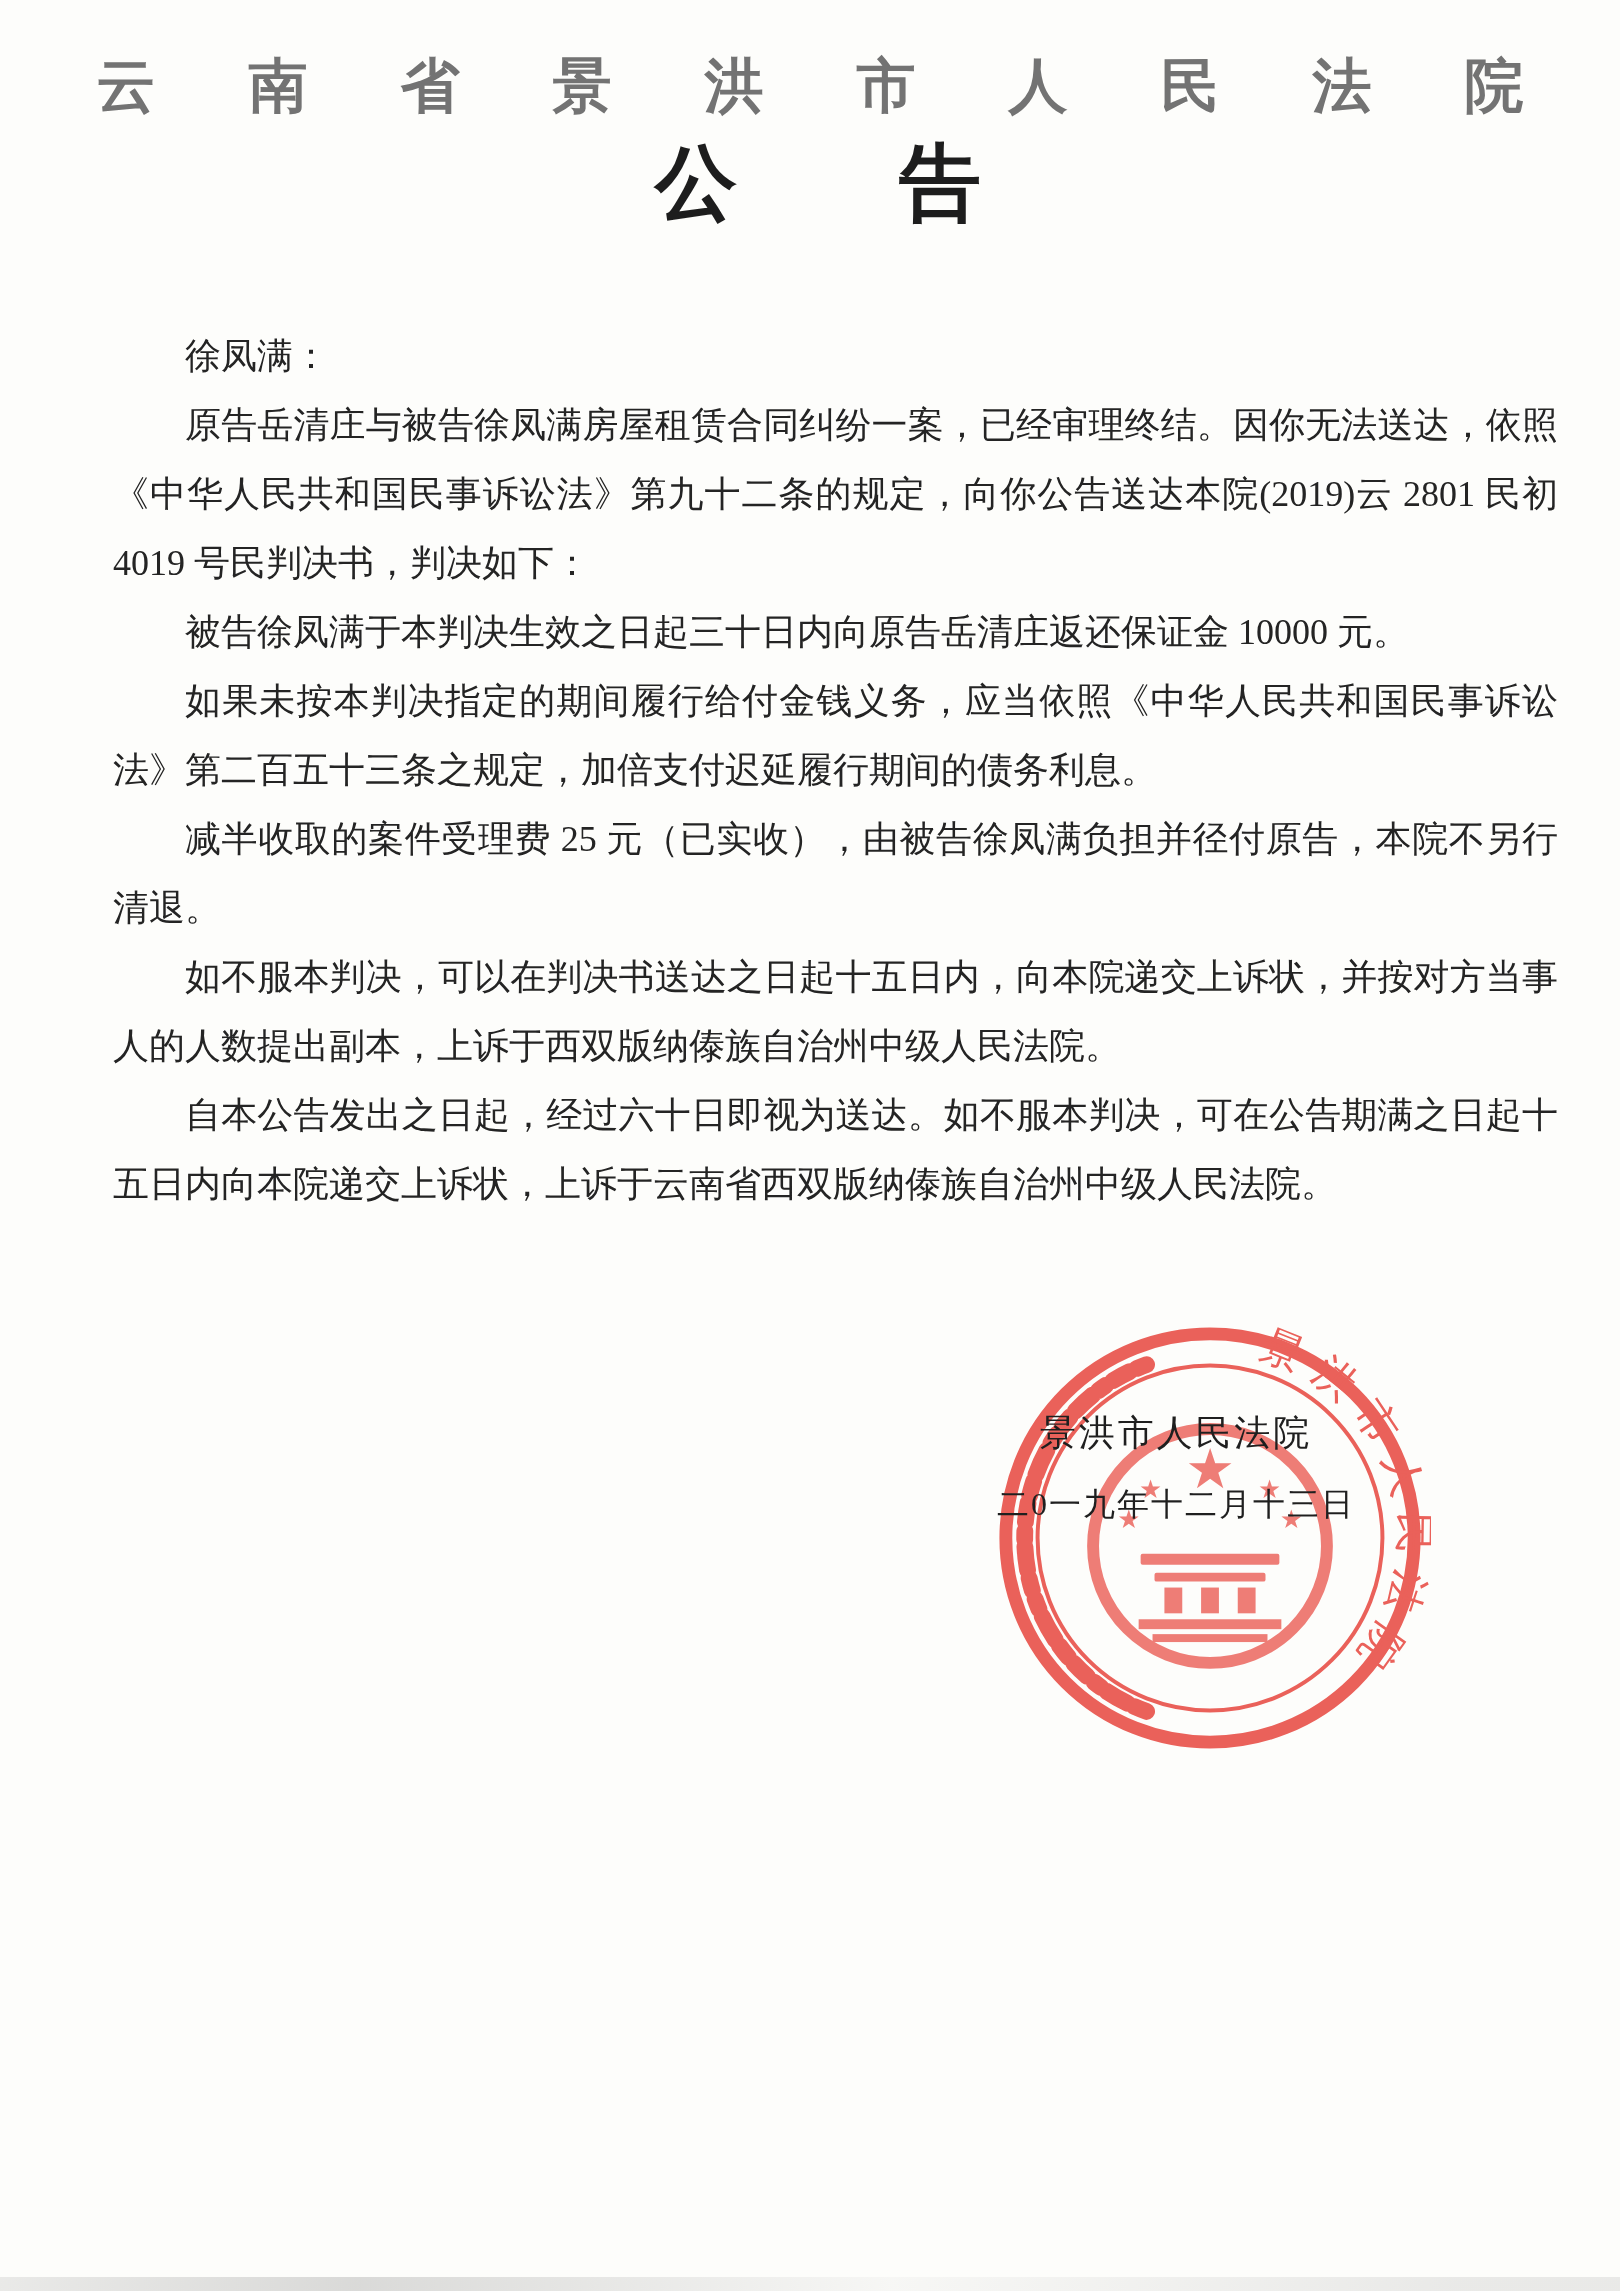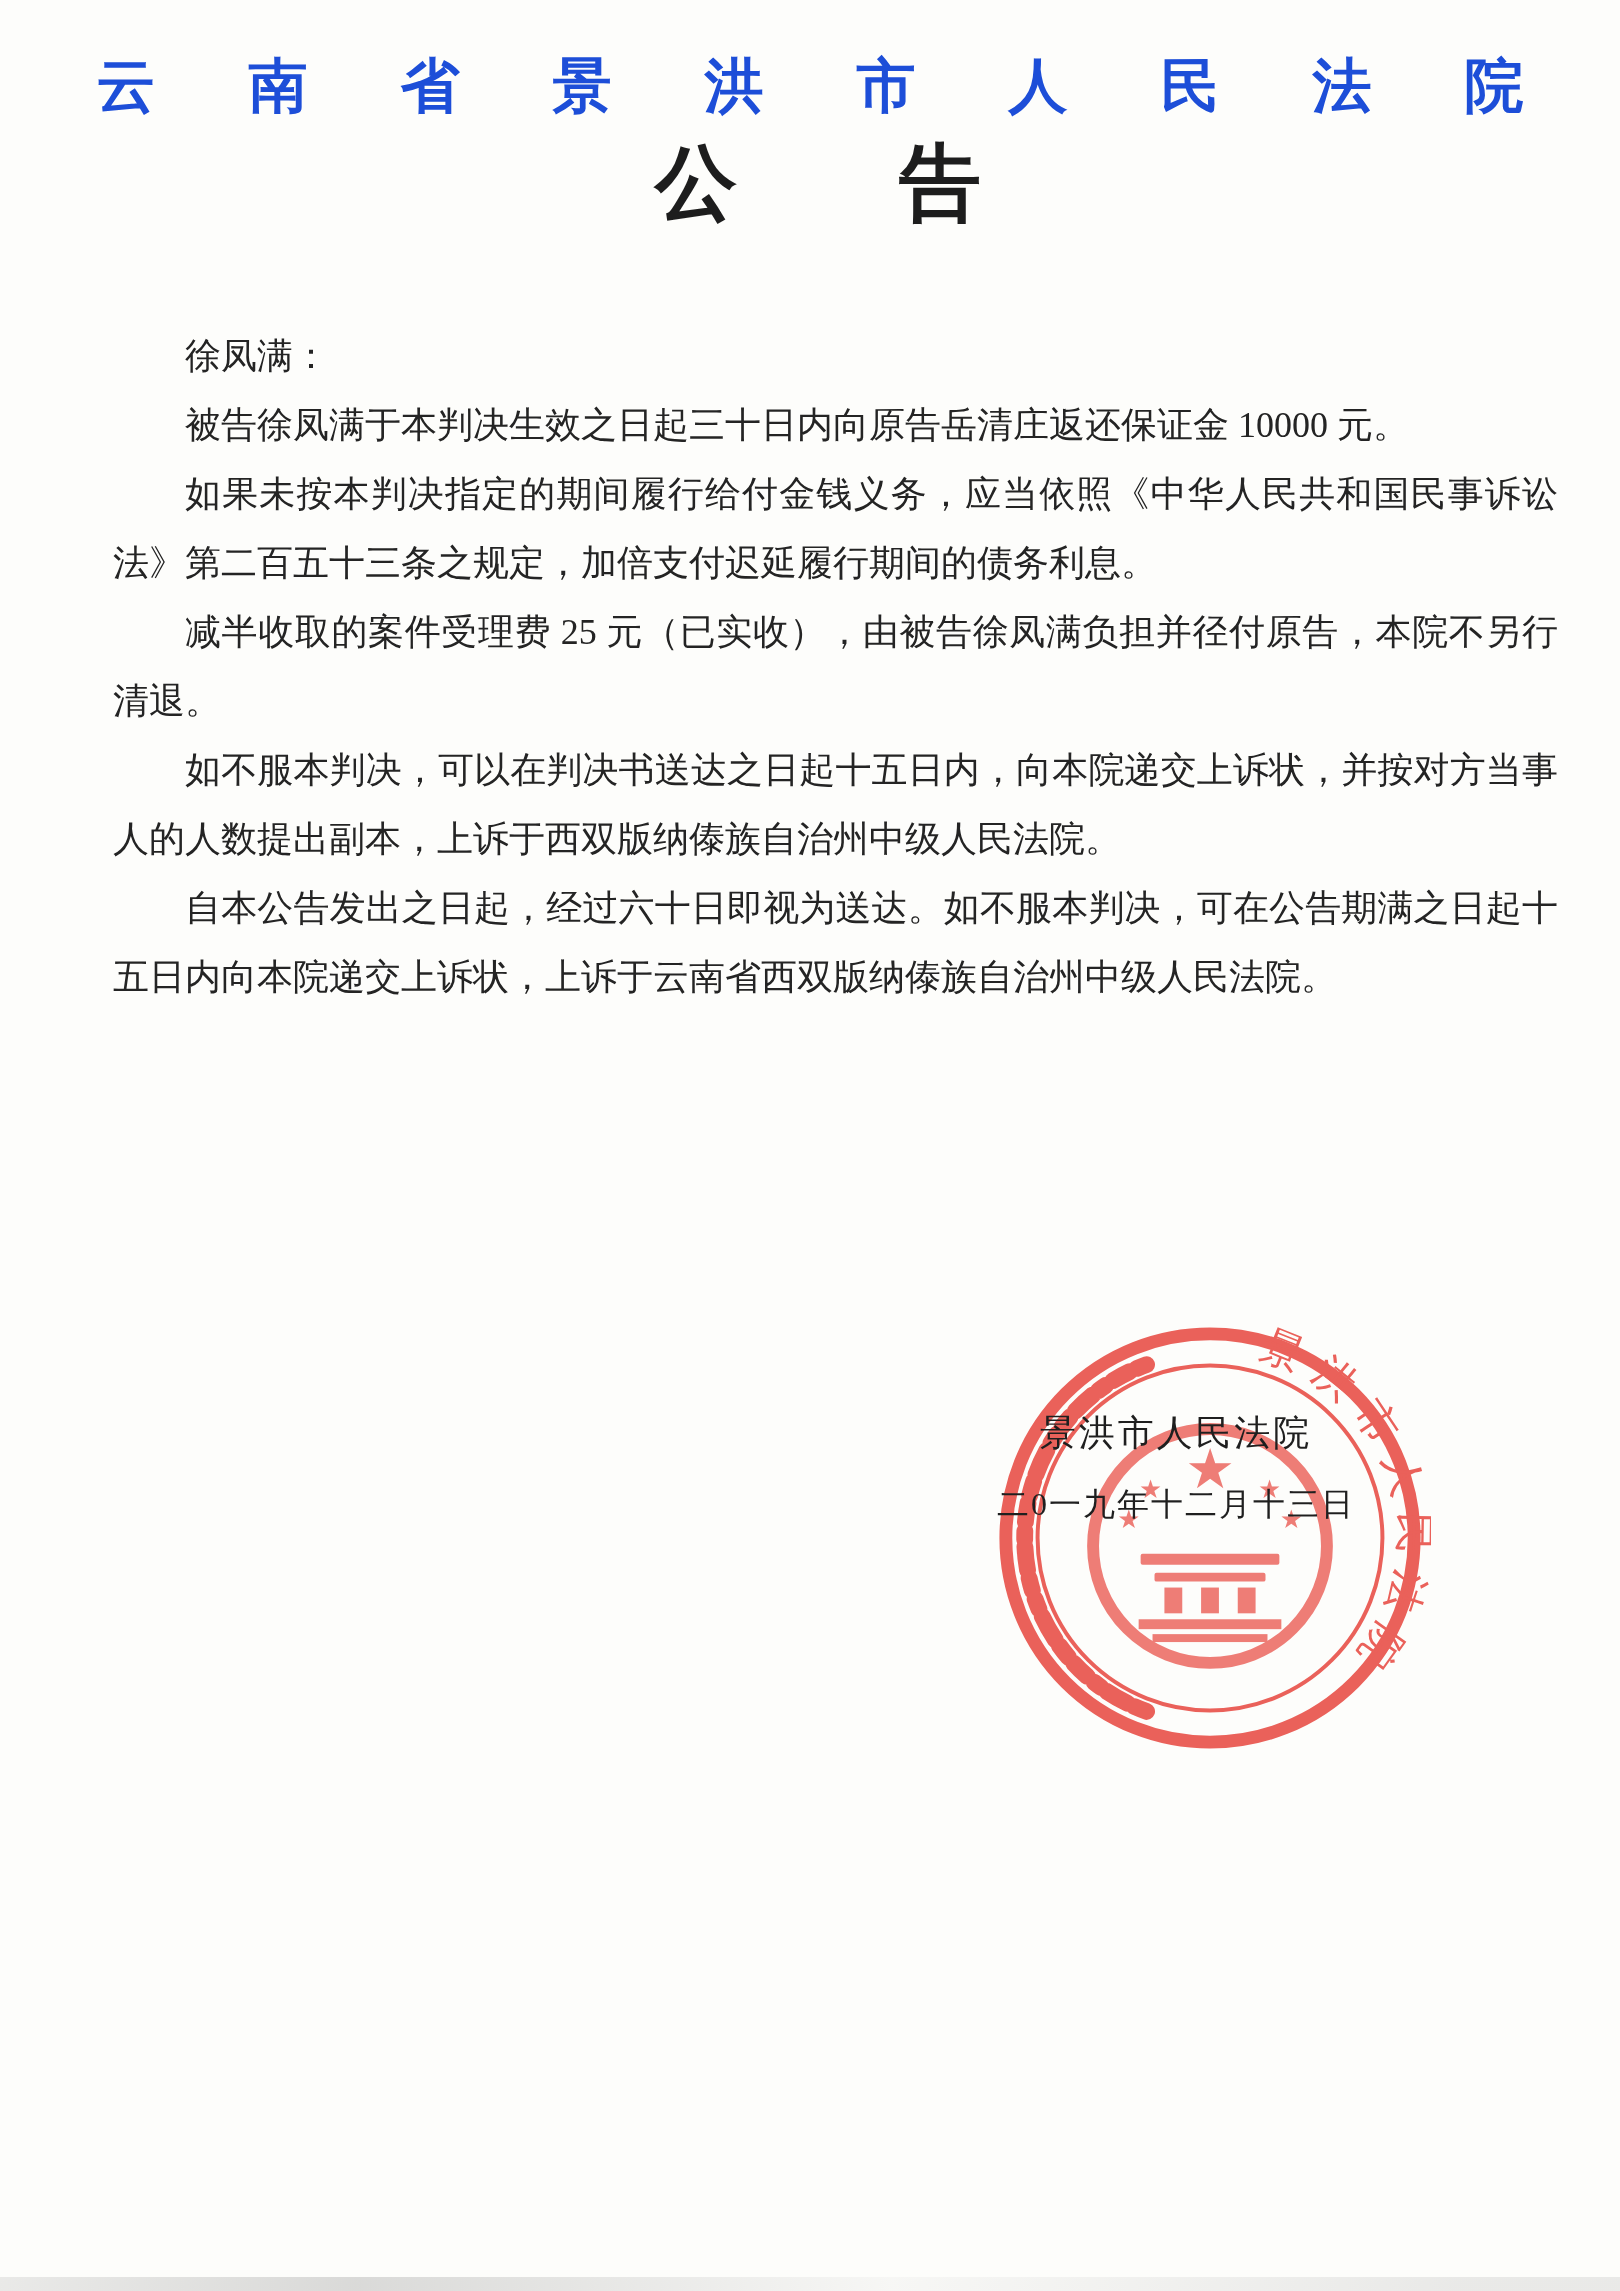"云南省景洪市人民法院" .header-title h1 { color: #1d4ed8 -> #737373 }
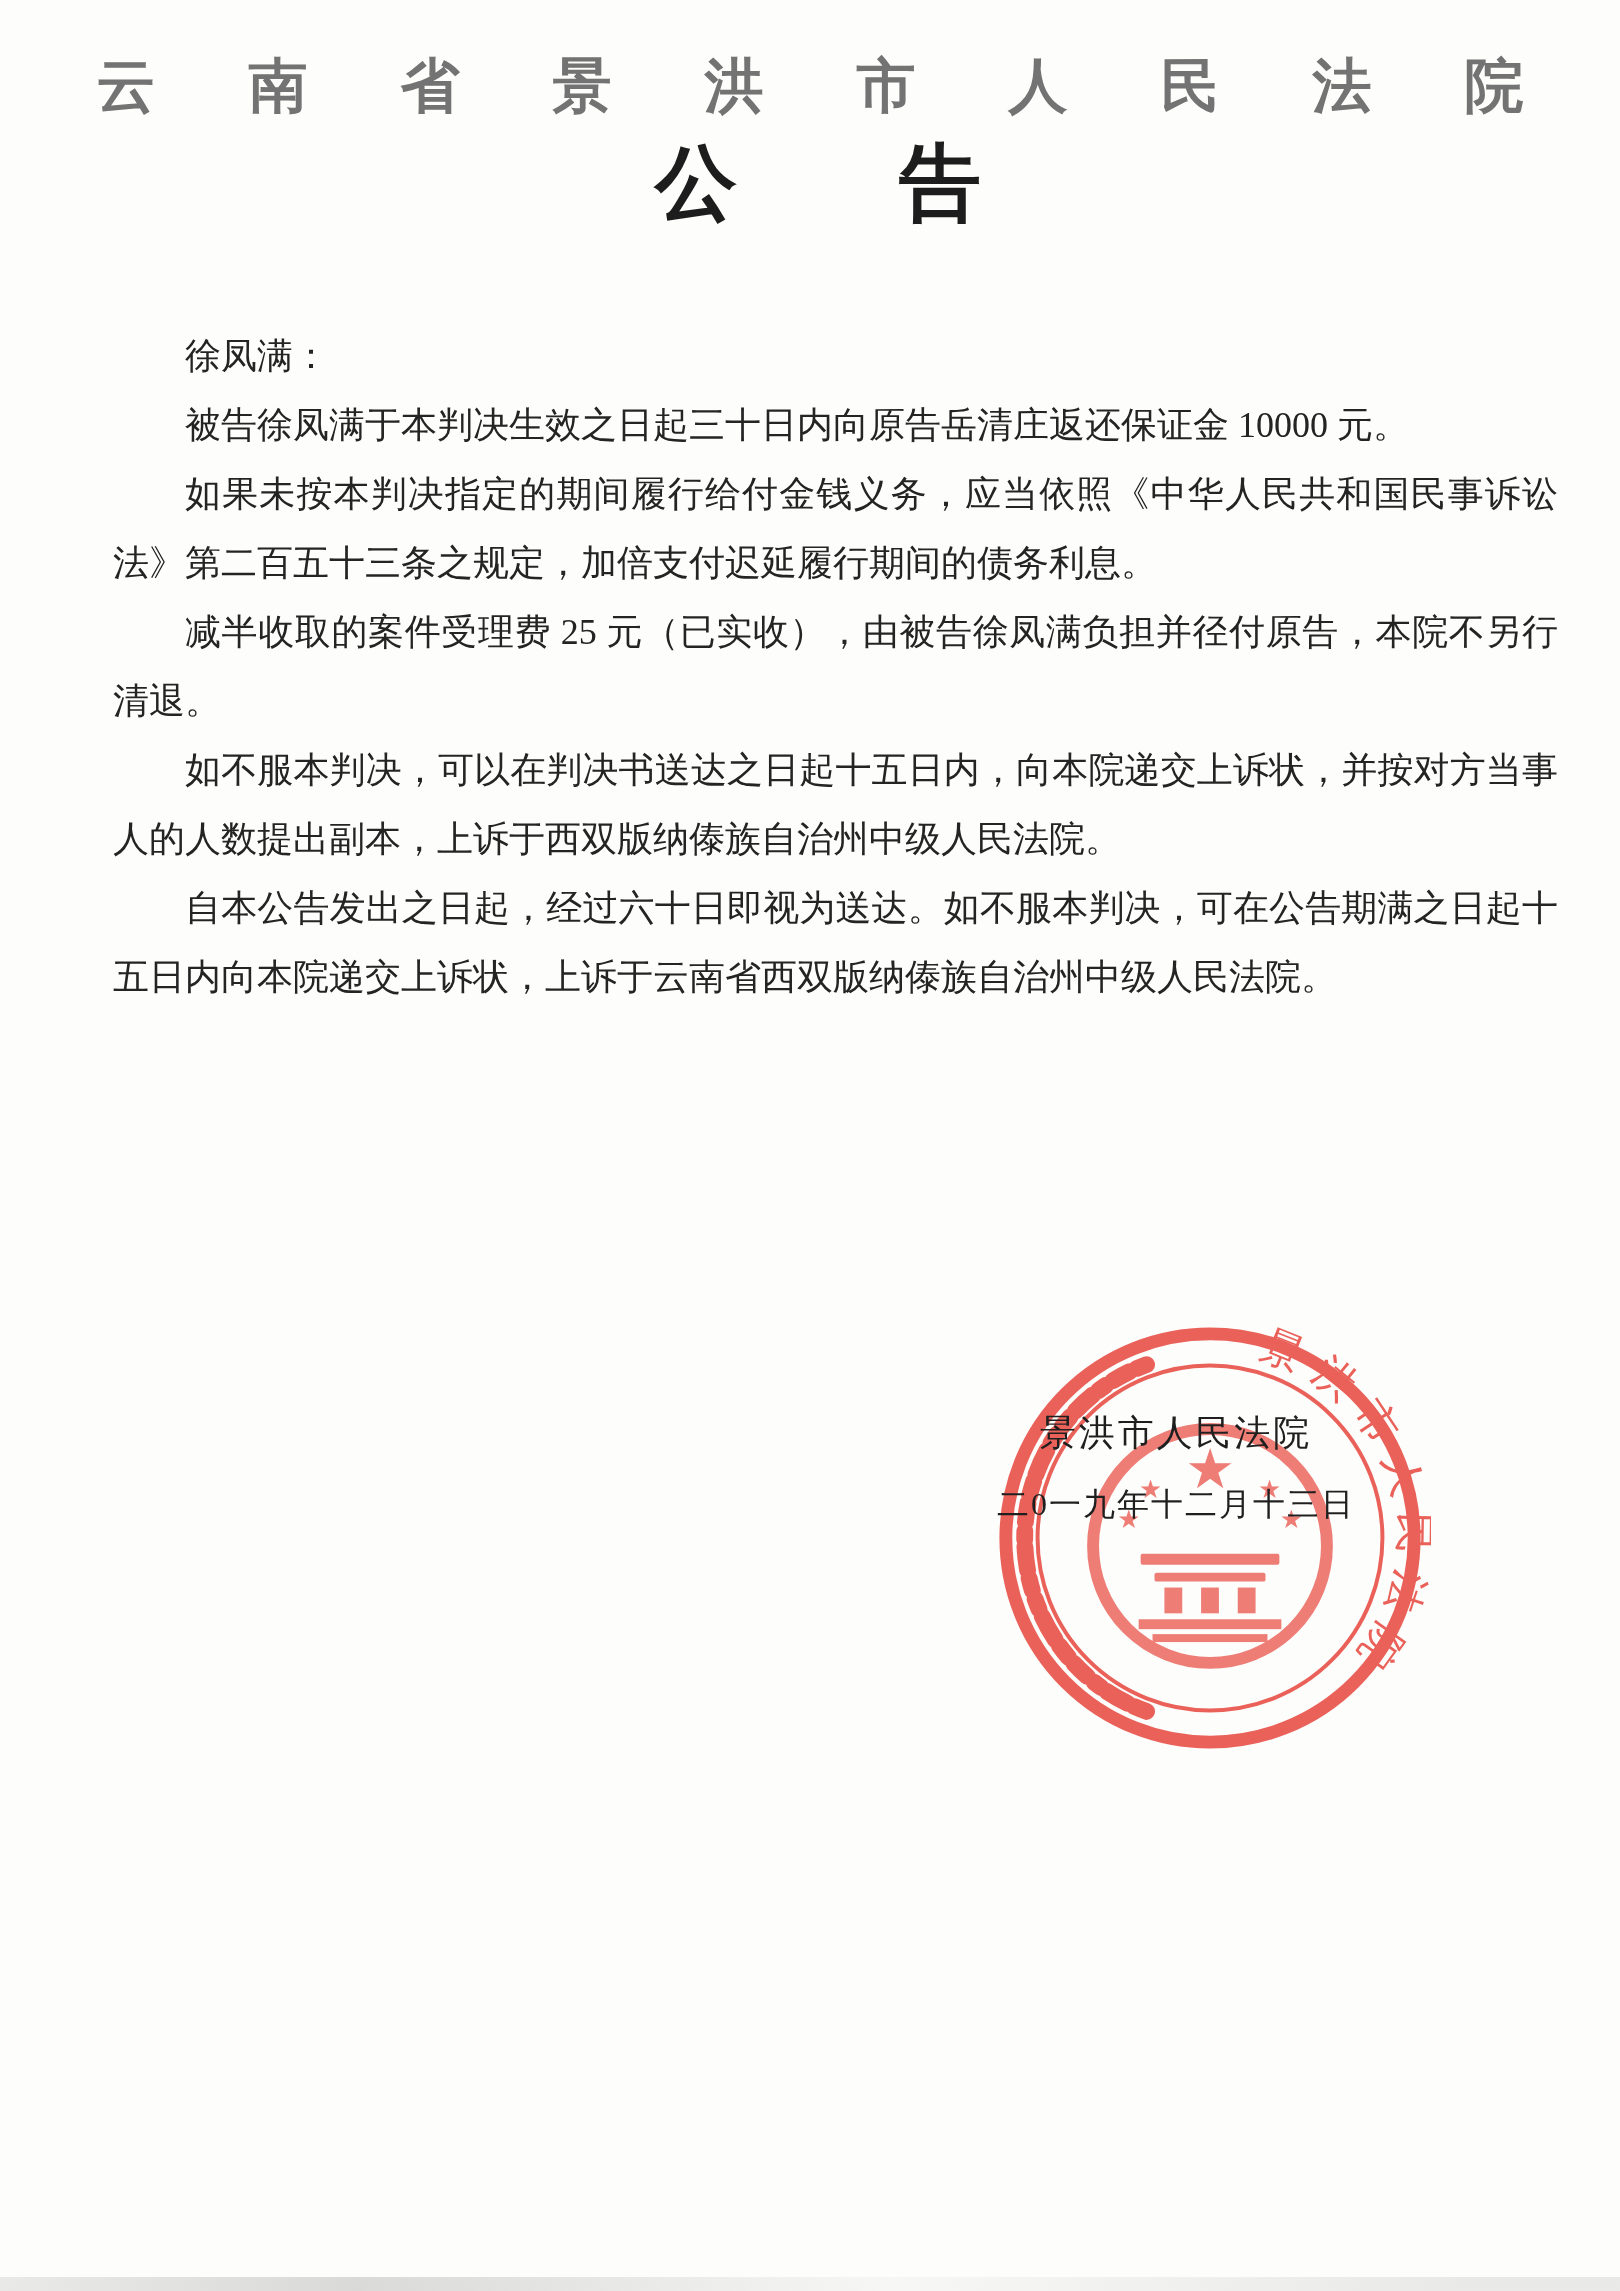"原告岳清庄与被告徐凤满房屋租赁合同纠纷一案，已经审理终结。因你无法送达，依照《中" p { html: none -> <p>原告岳清庄与被告徐凤满房屋租赁合同纠纷一案，已经审理终结。因你无法送达，依照《中华人民共和国民事诉讼法》第九十二条的规定，向你公告送达本院(2019)云 2801 民初 4019 号民判决书，判决如下：</p> }
